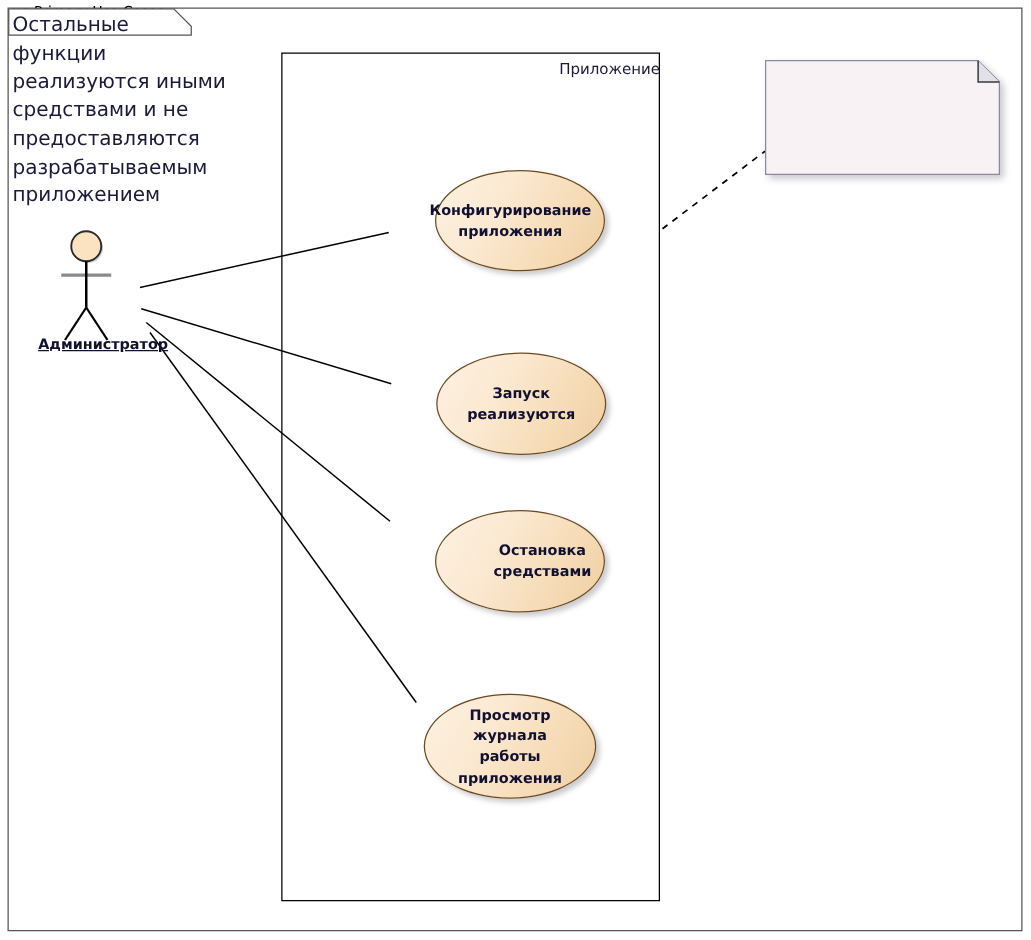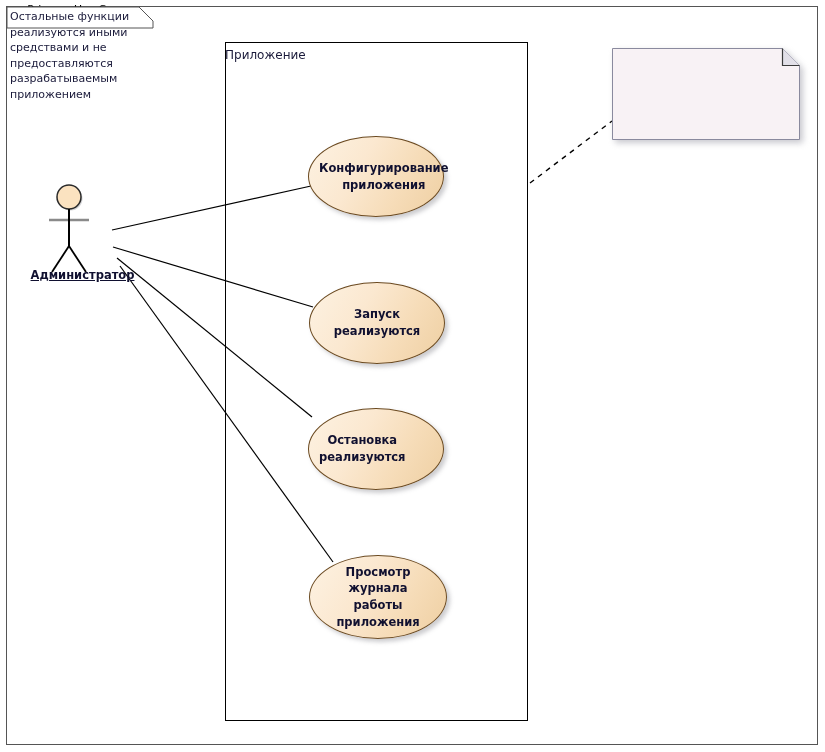"Остальные функции реализуются иными" .note-text { font-size: 11px -> 16px }
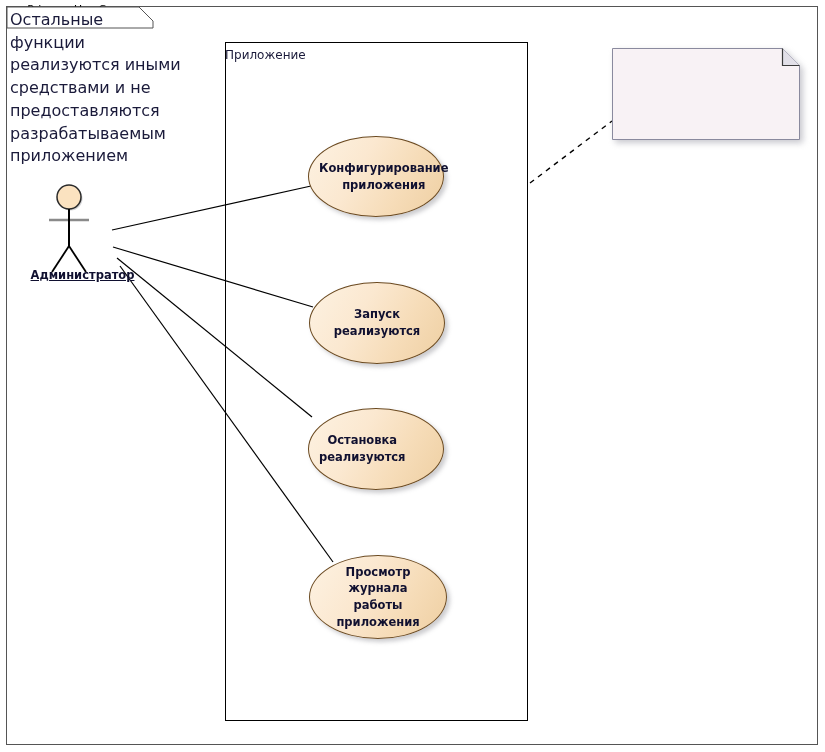"Приложение" .boundary-label { text-align: left -> right }
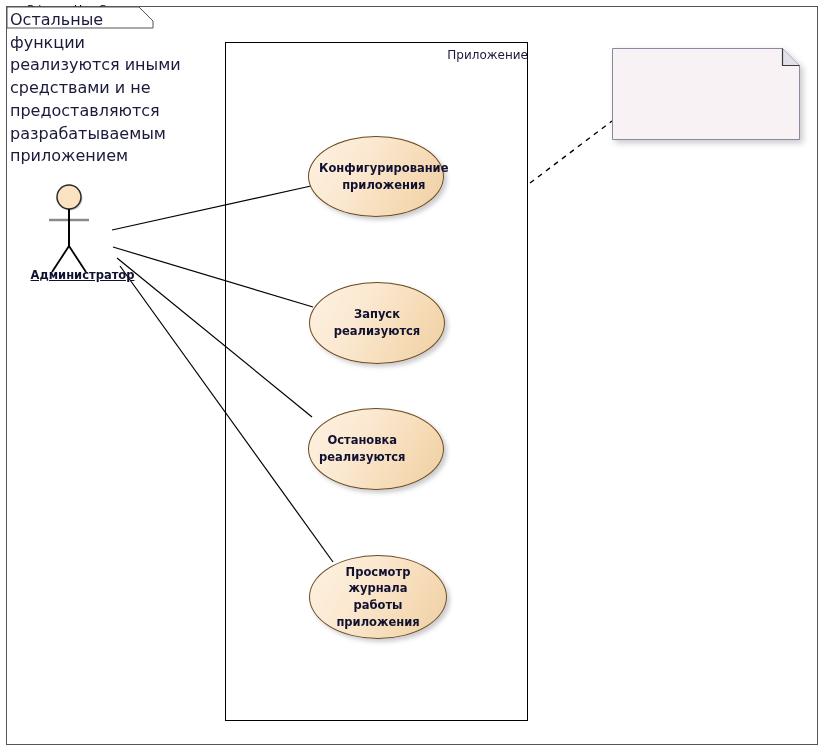"Конфигурирование" .usecase { justify-content: flex-start -> flex-end; margin-left: none -> 40px }
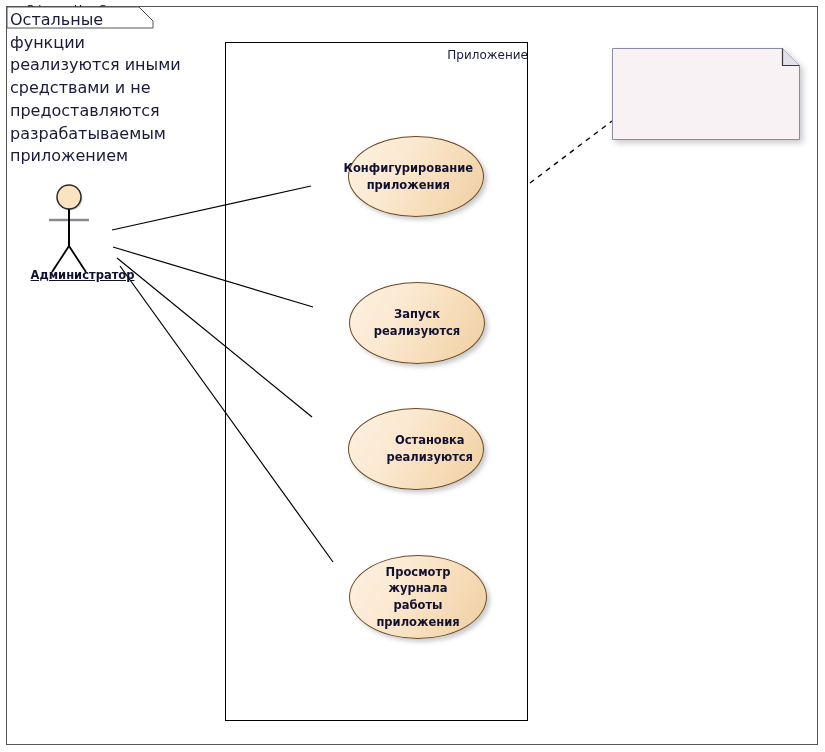"Остановка" div.usecase-label { text: реализуются -> средствами }
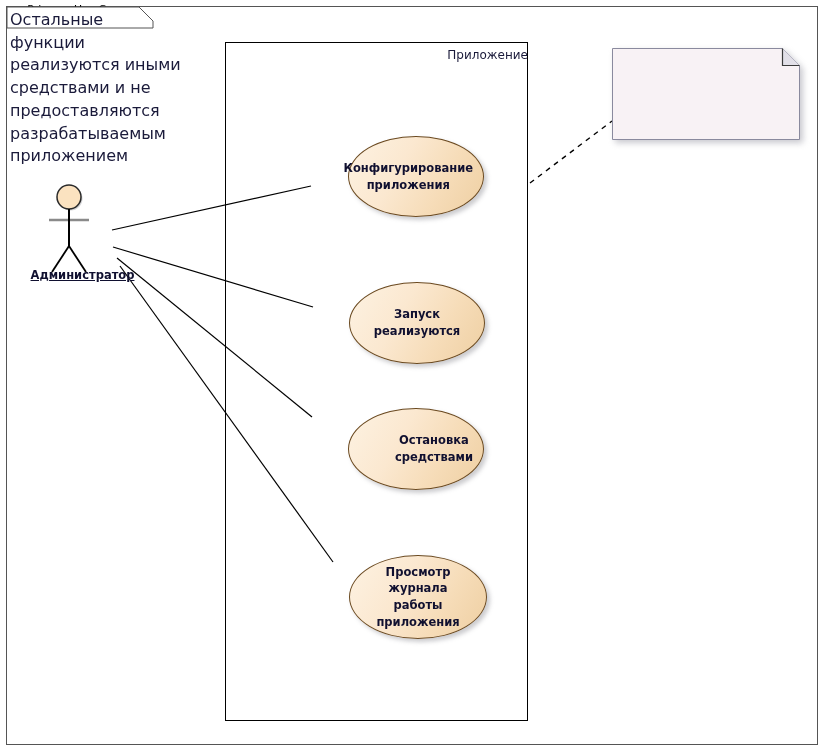"Просмотр журнала" div.usecase { left: 309px -> 299px }
